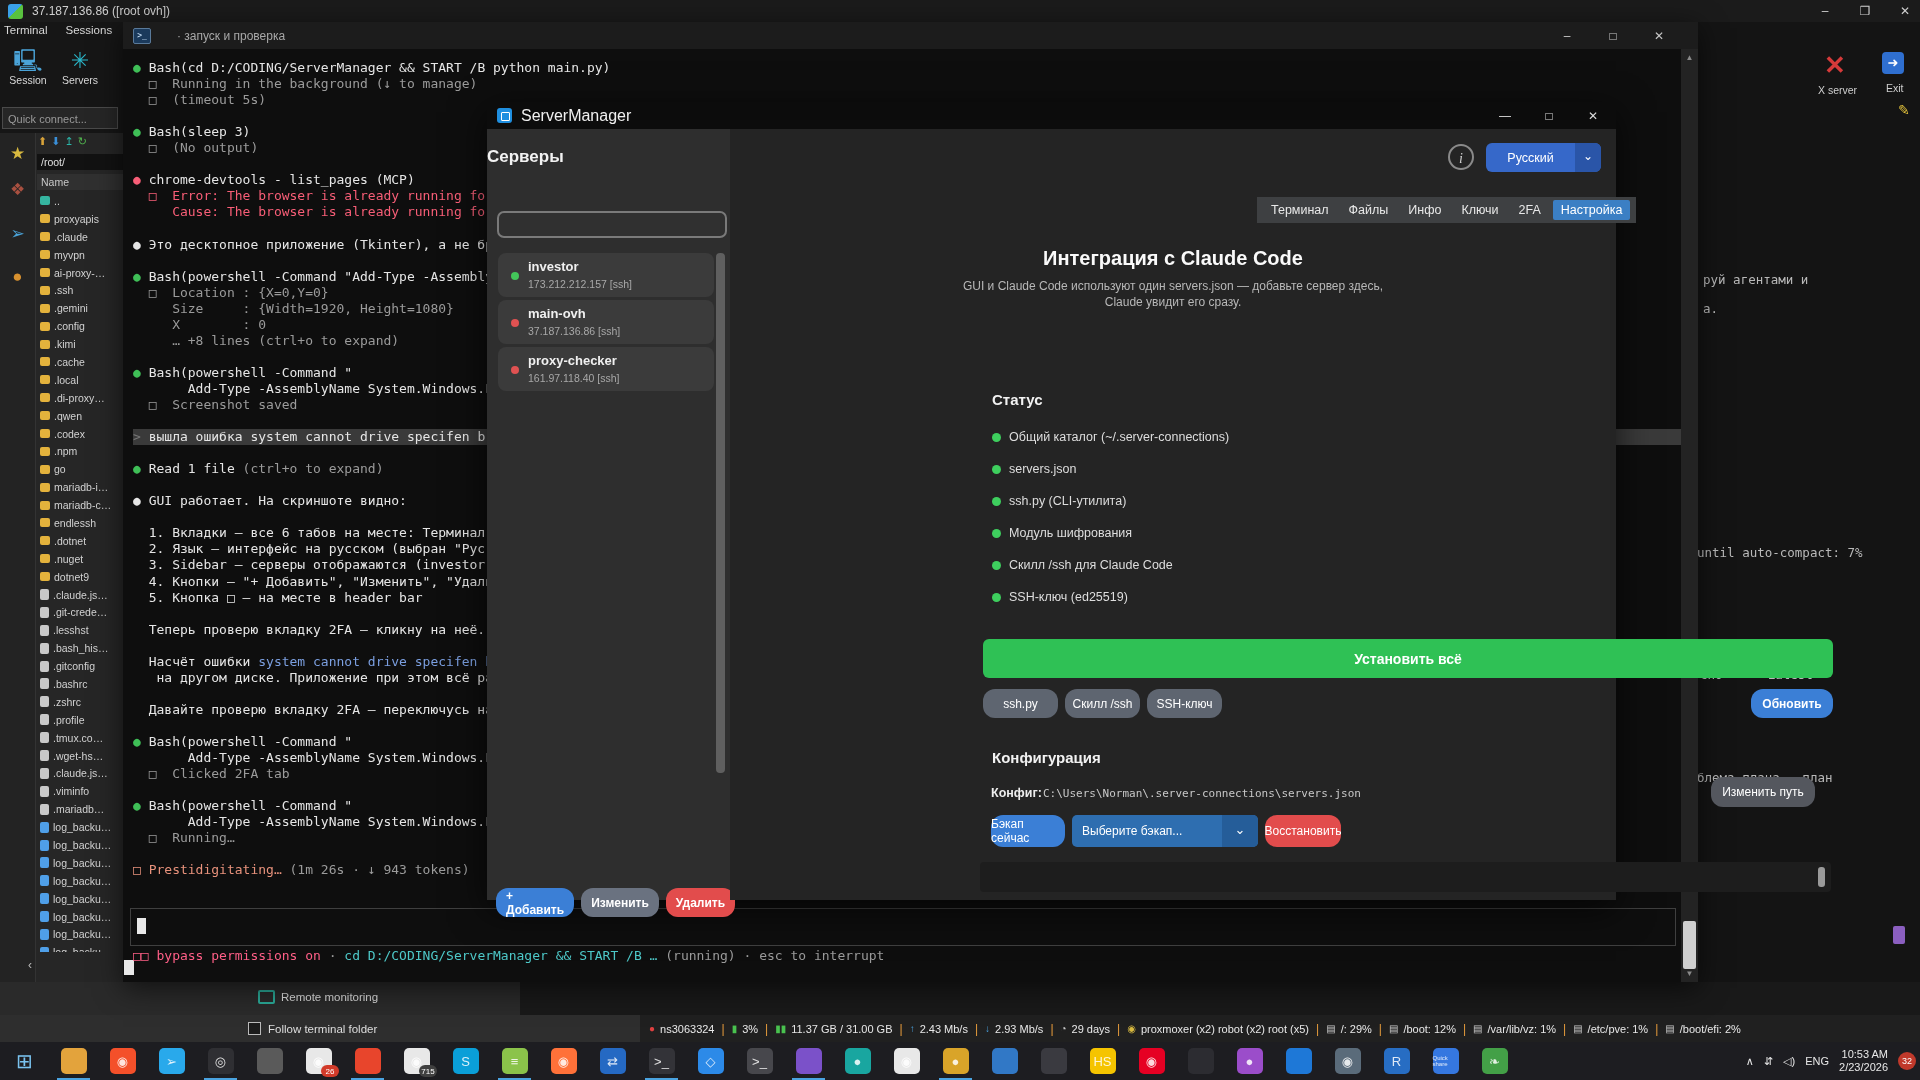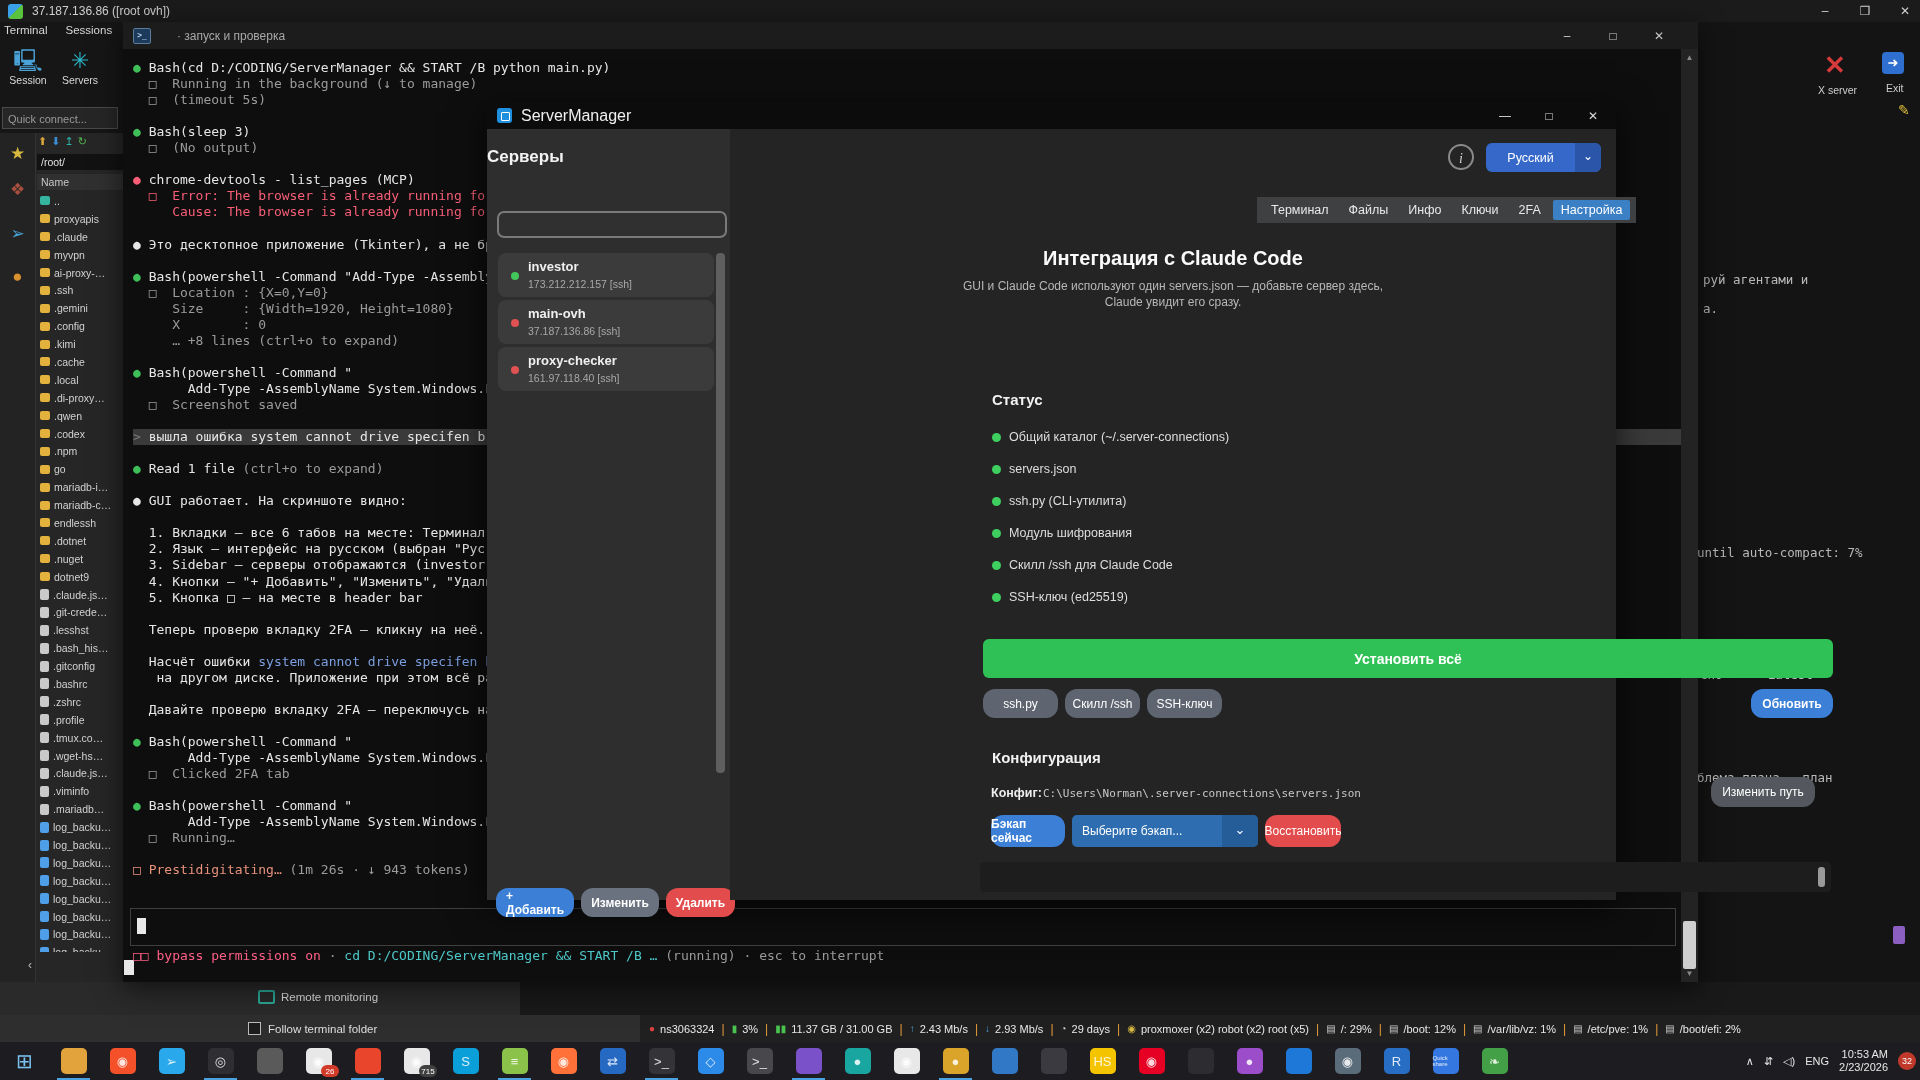"Бэкап сейчас" div.btn { font-weight: bold -> normal }
